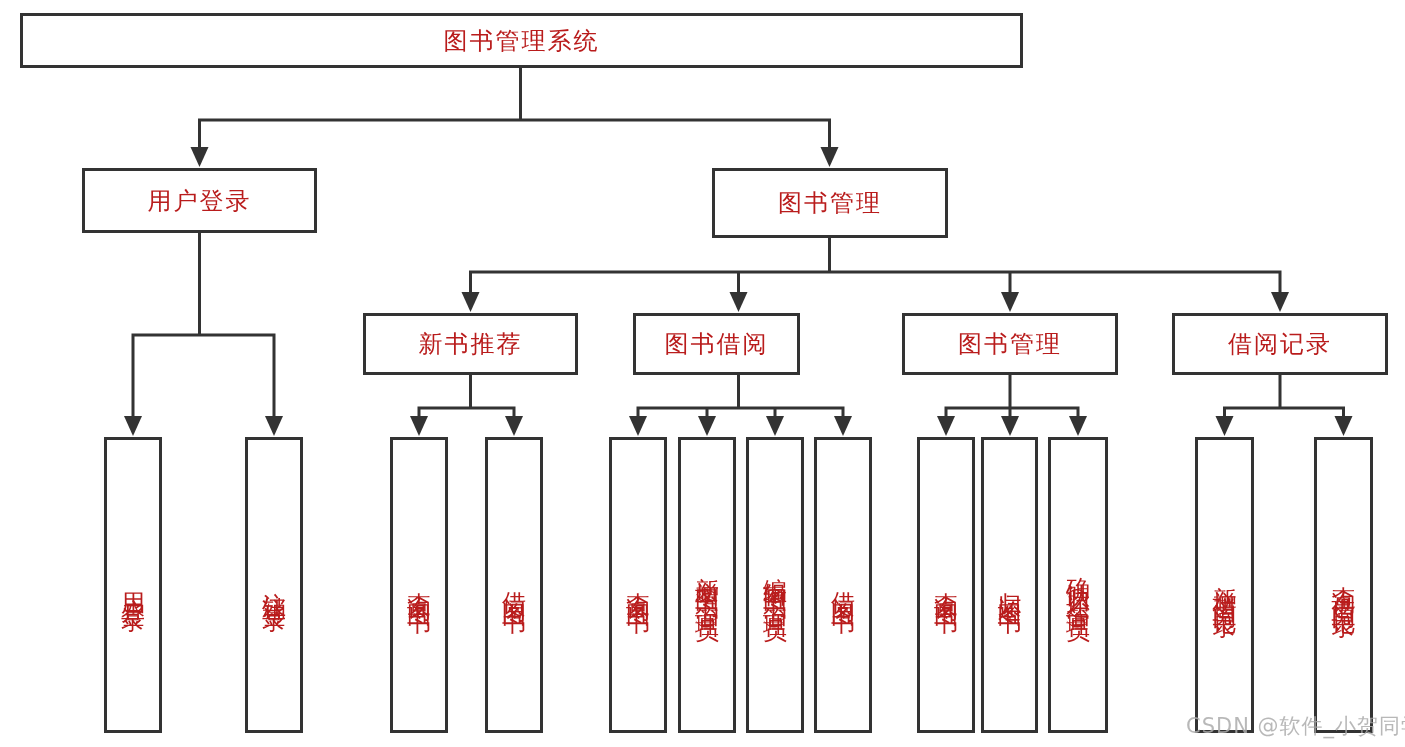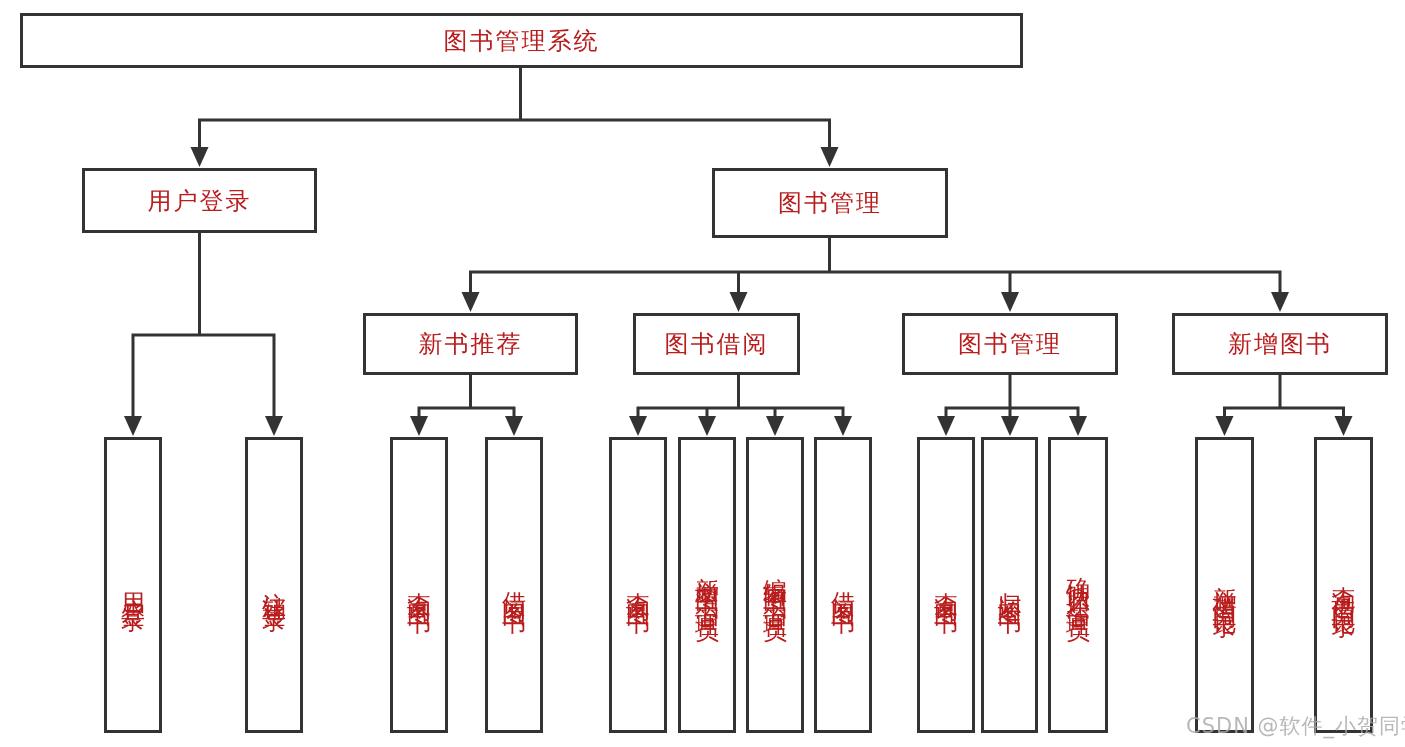"新增图书" span.hlabel { text: 新增图书 -> 借阅记录 }
